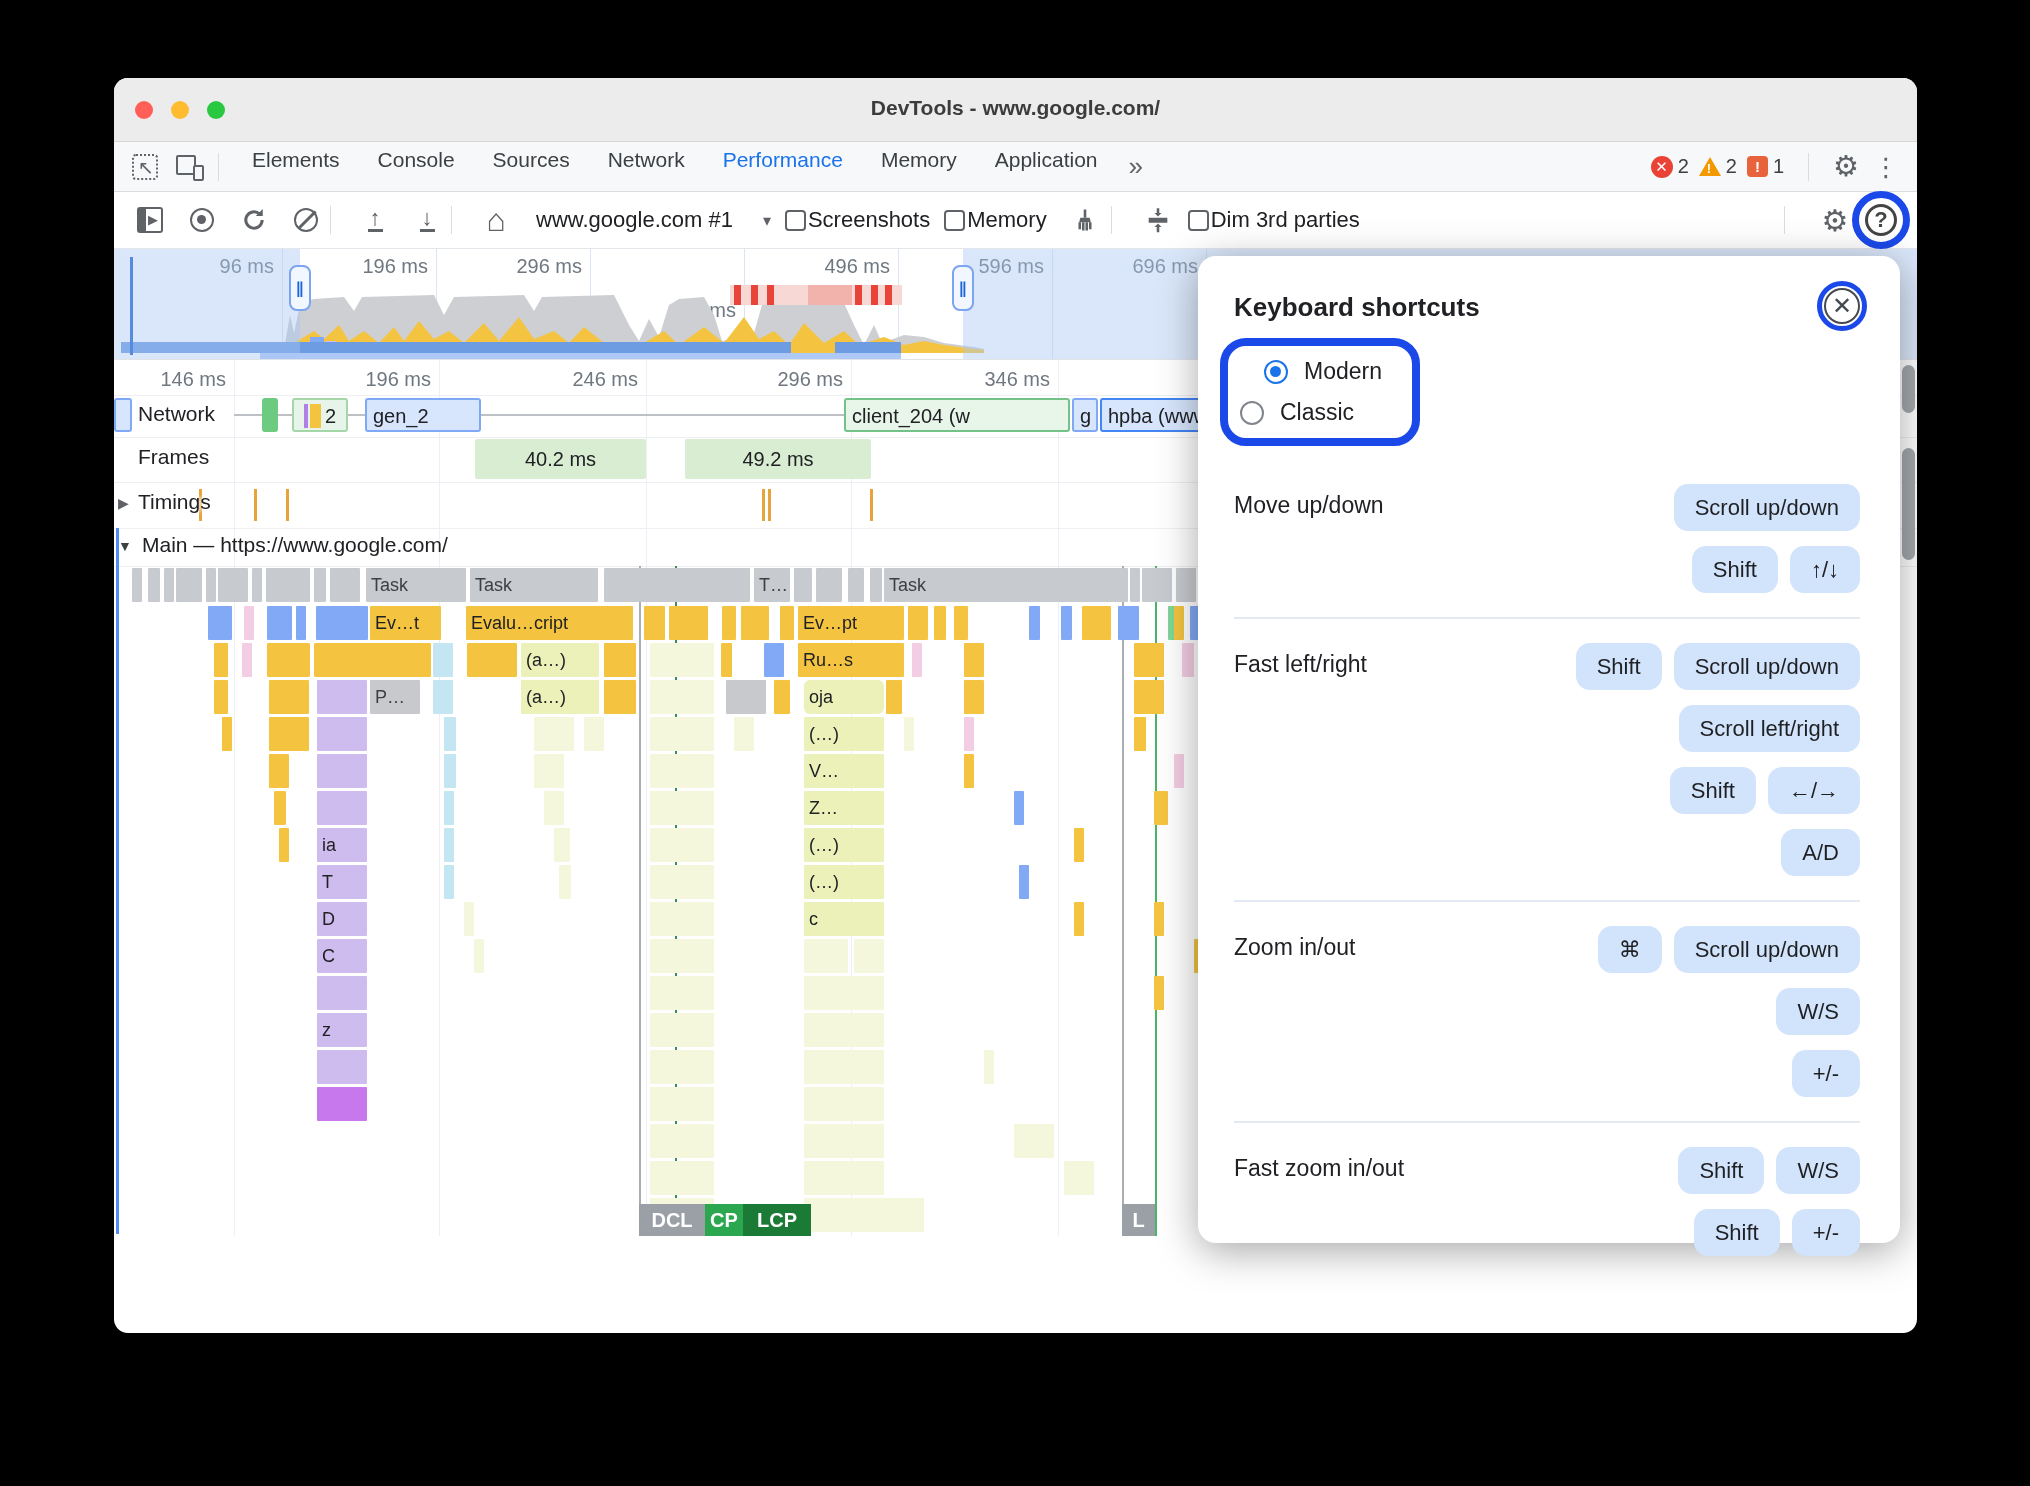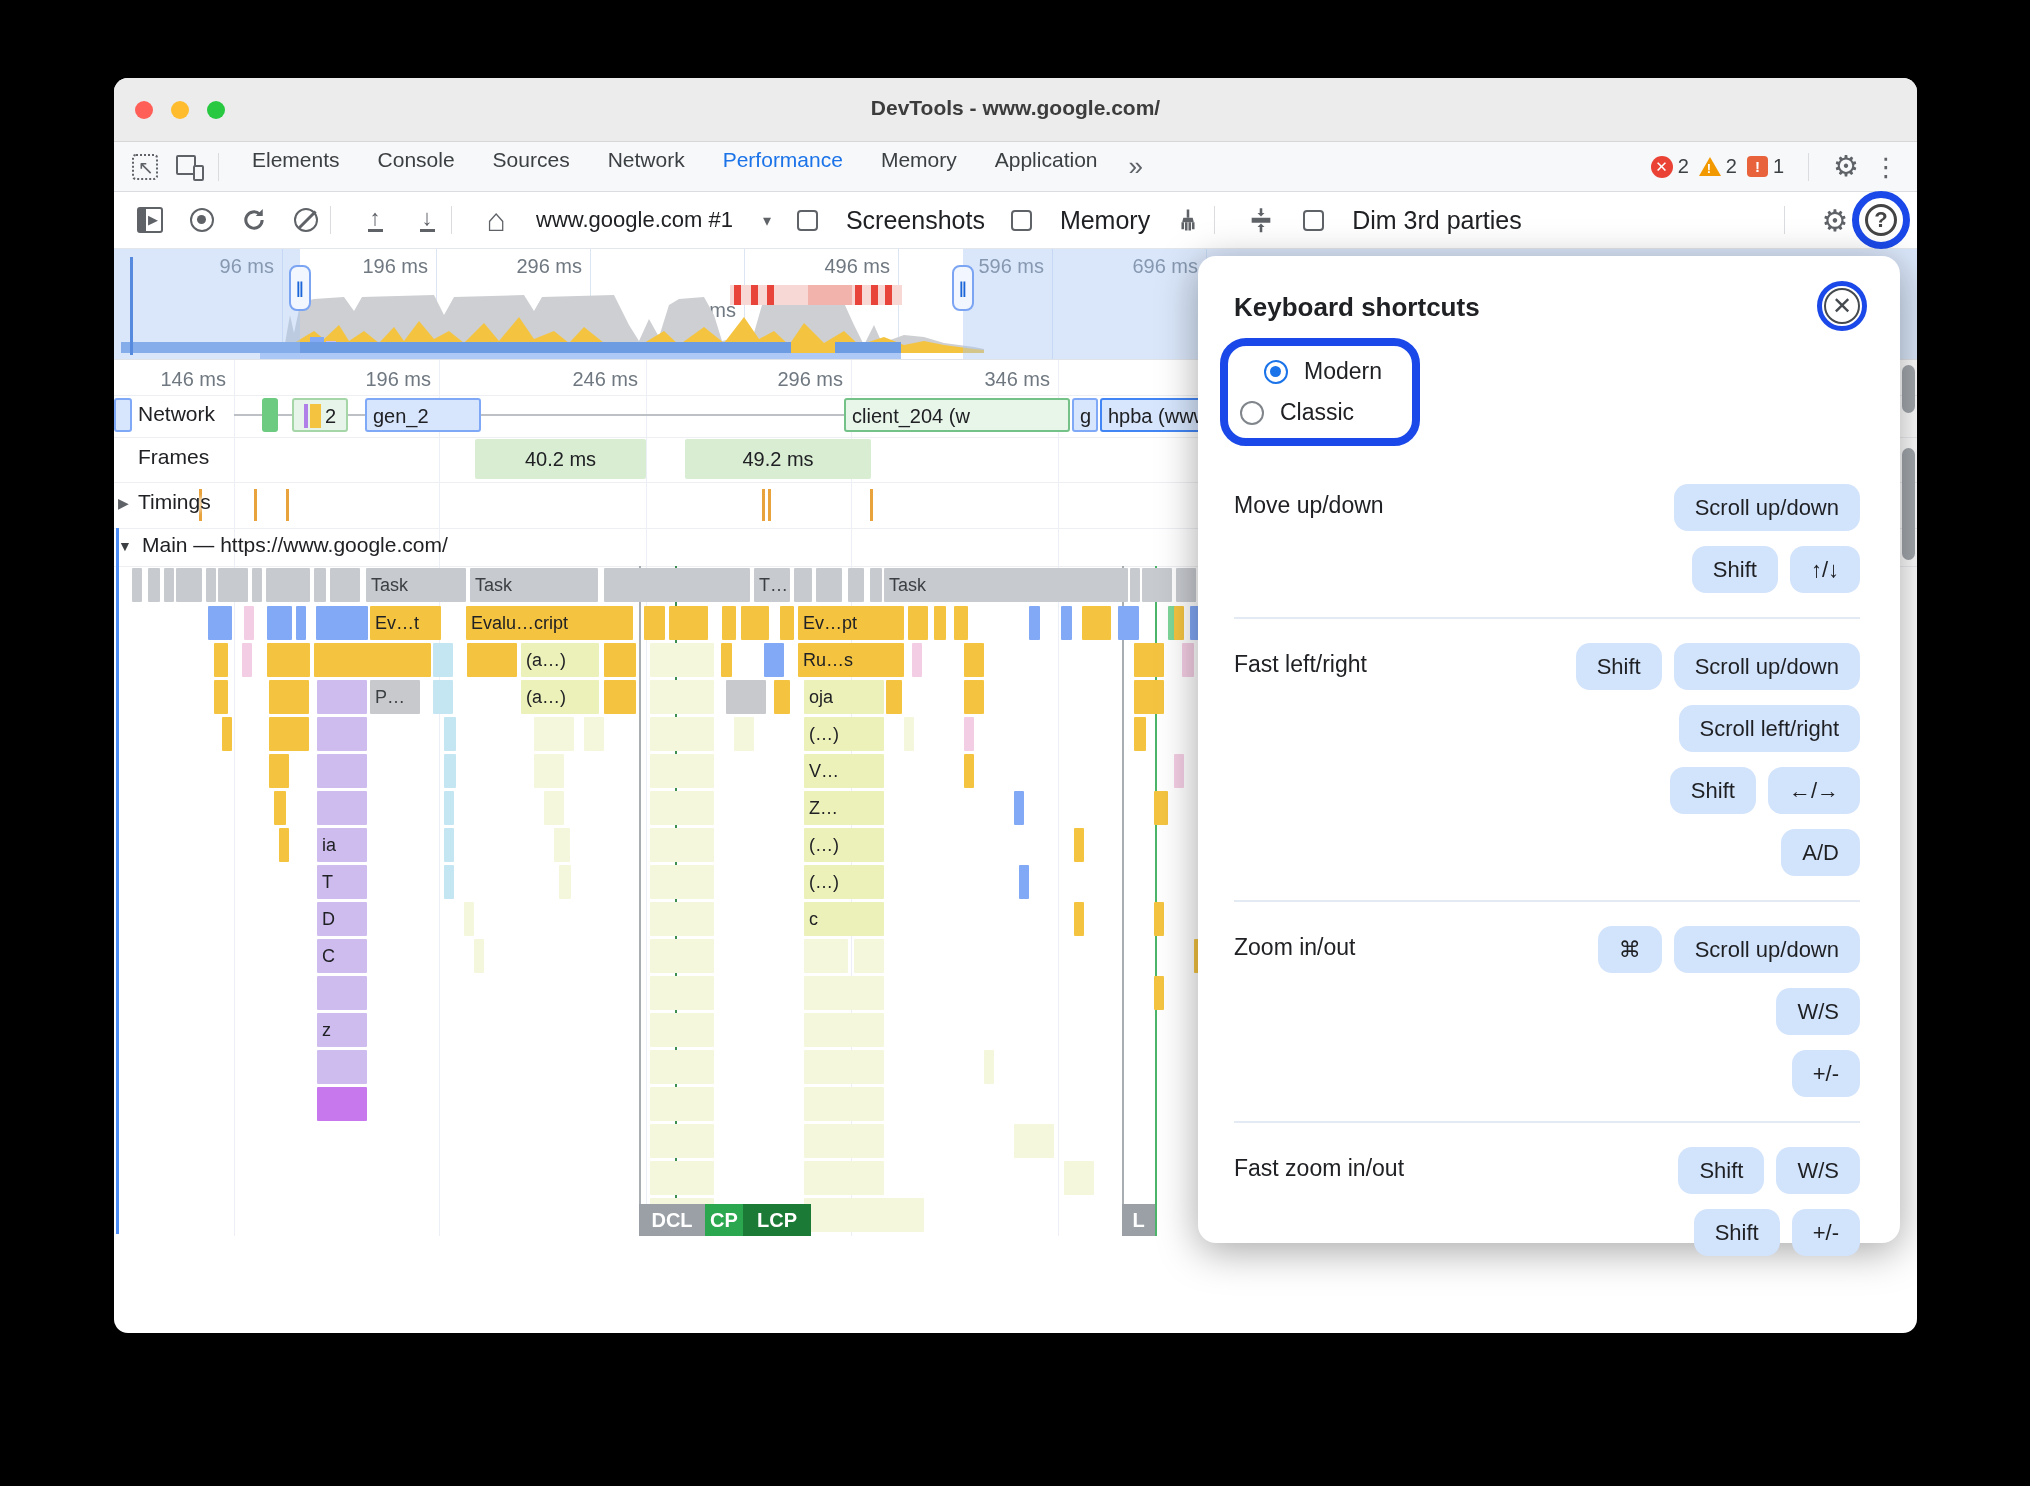"Screenshots" .chk { font-size: 25px -> 22px; gap: 28px -> 2px; margin-left: 26px -> 14px }
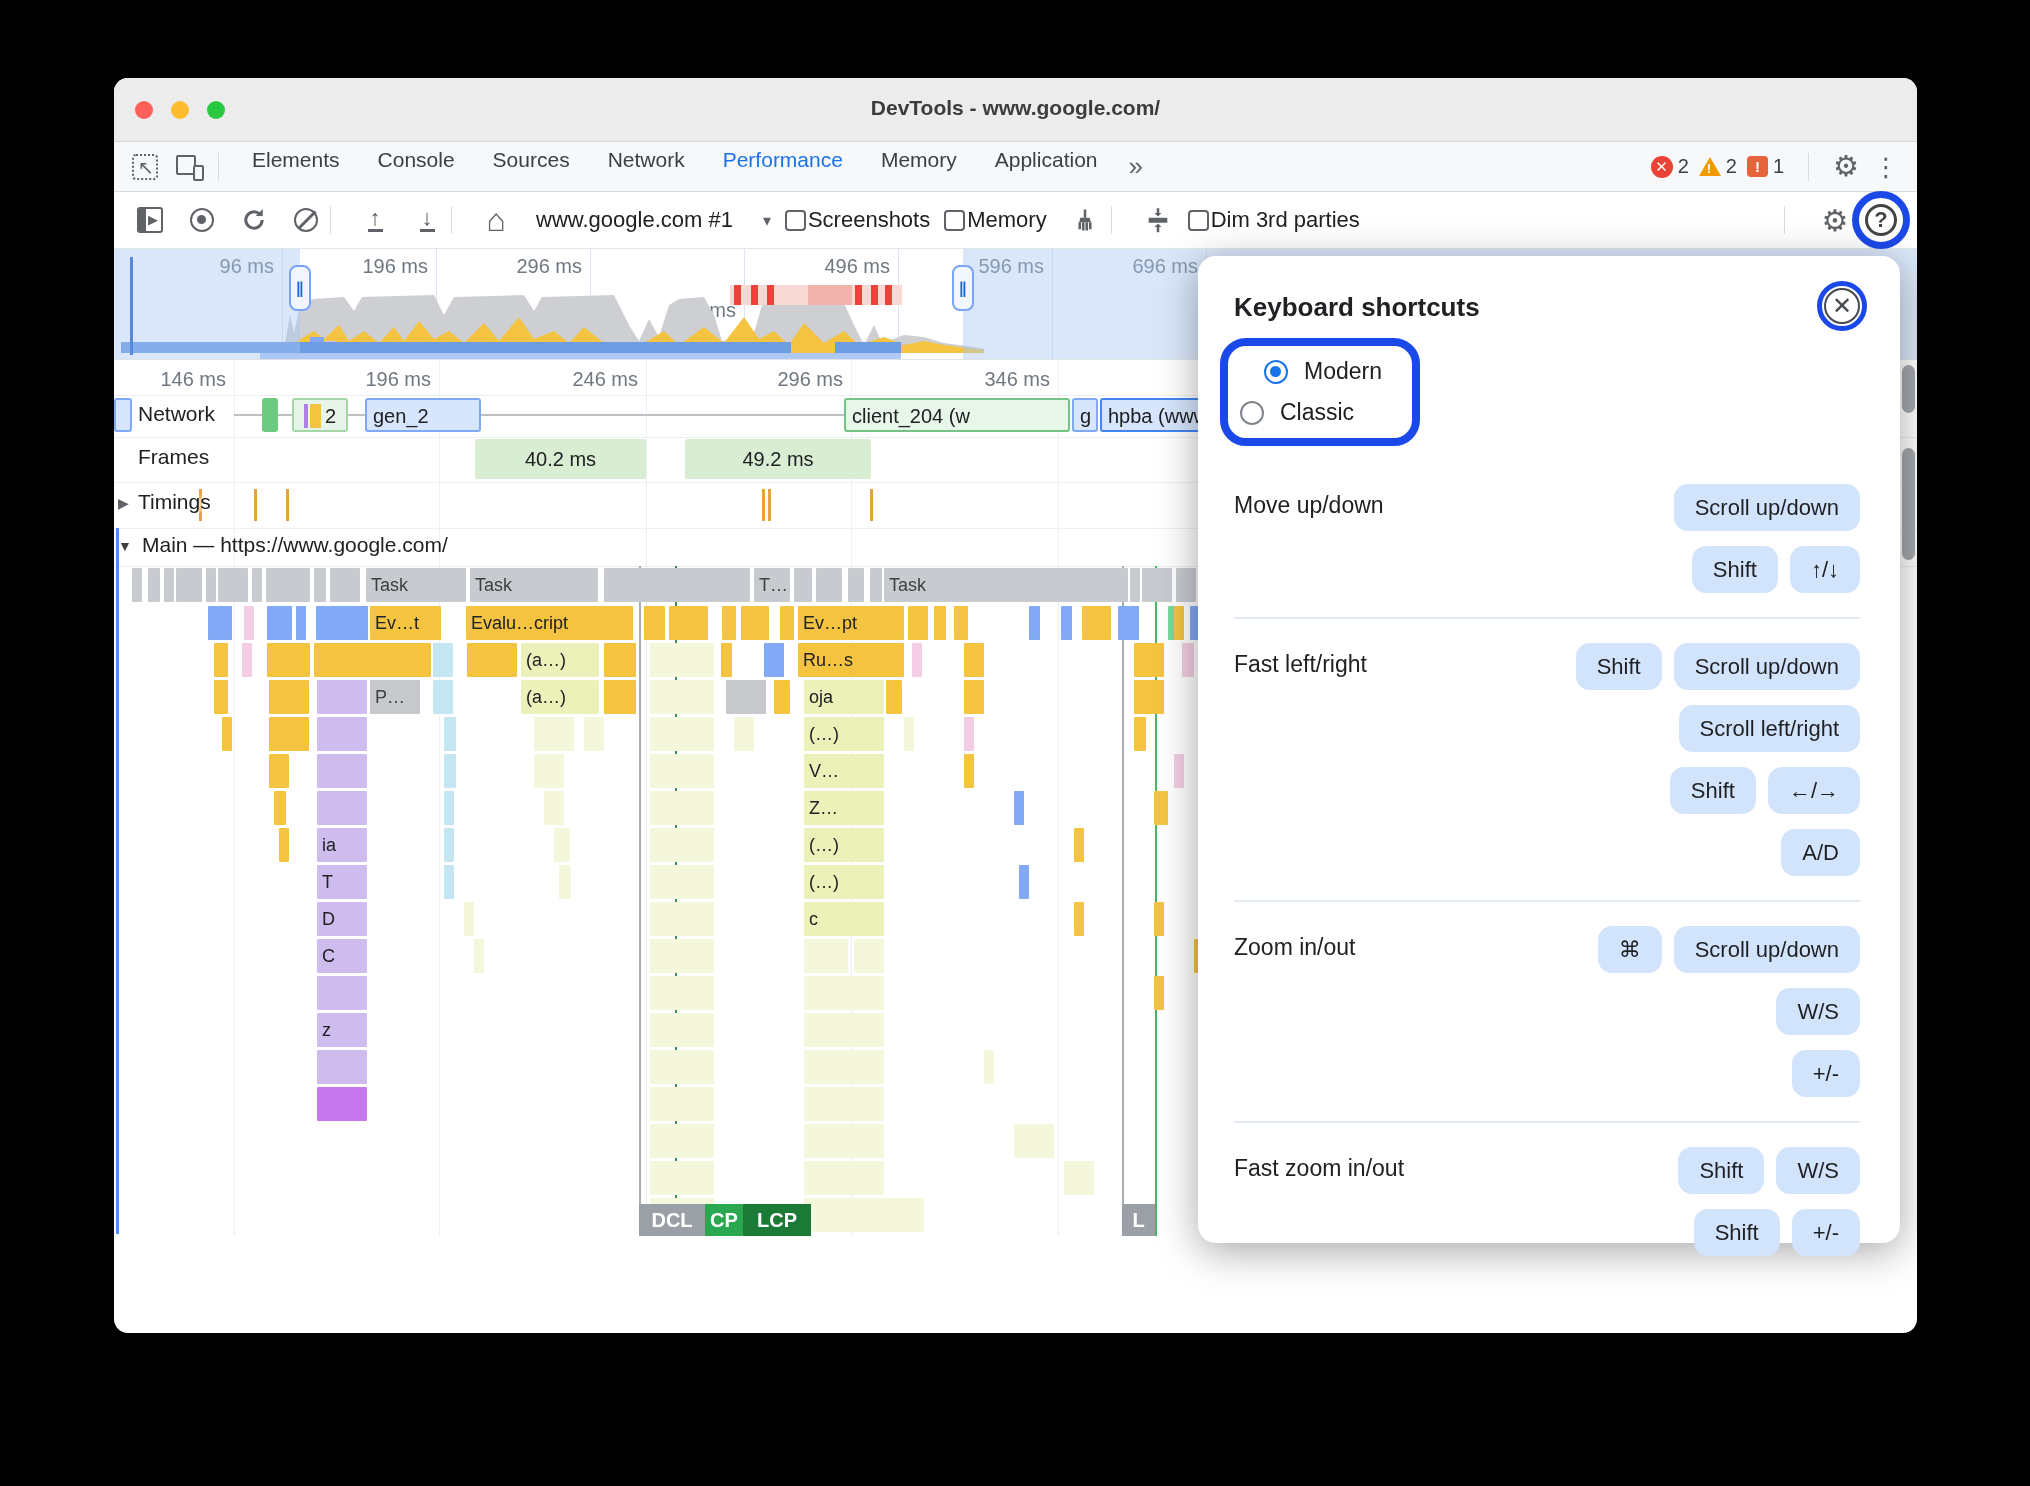"oja" div.fblock { border-radius: none -> 6px }
